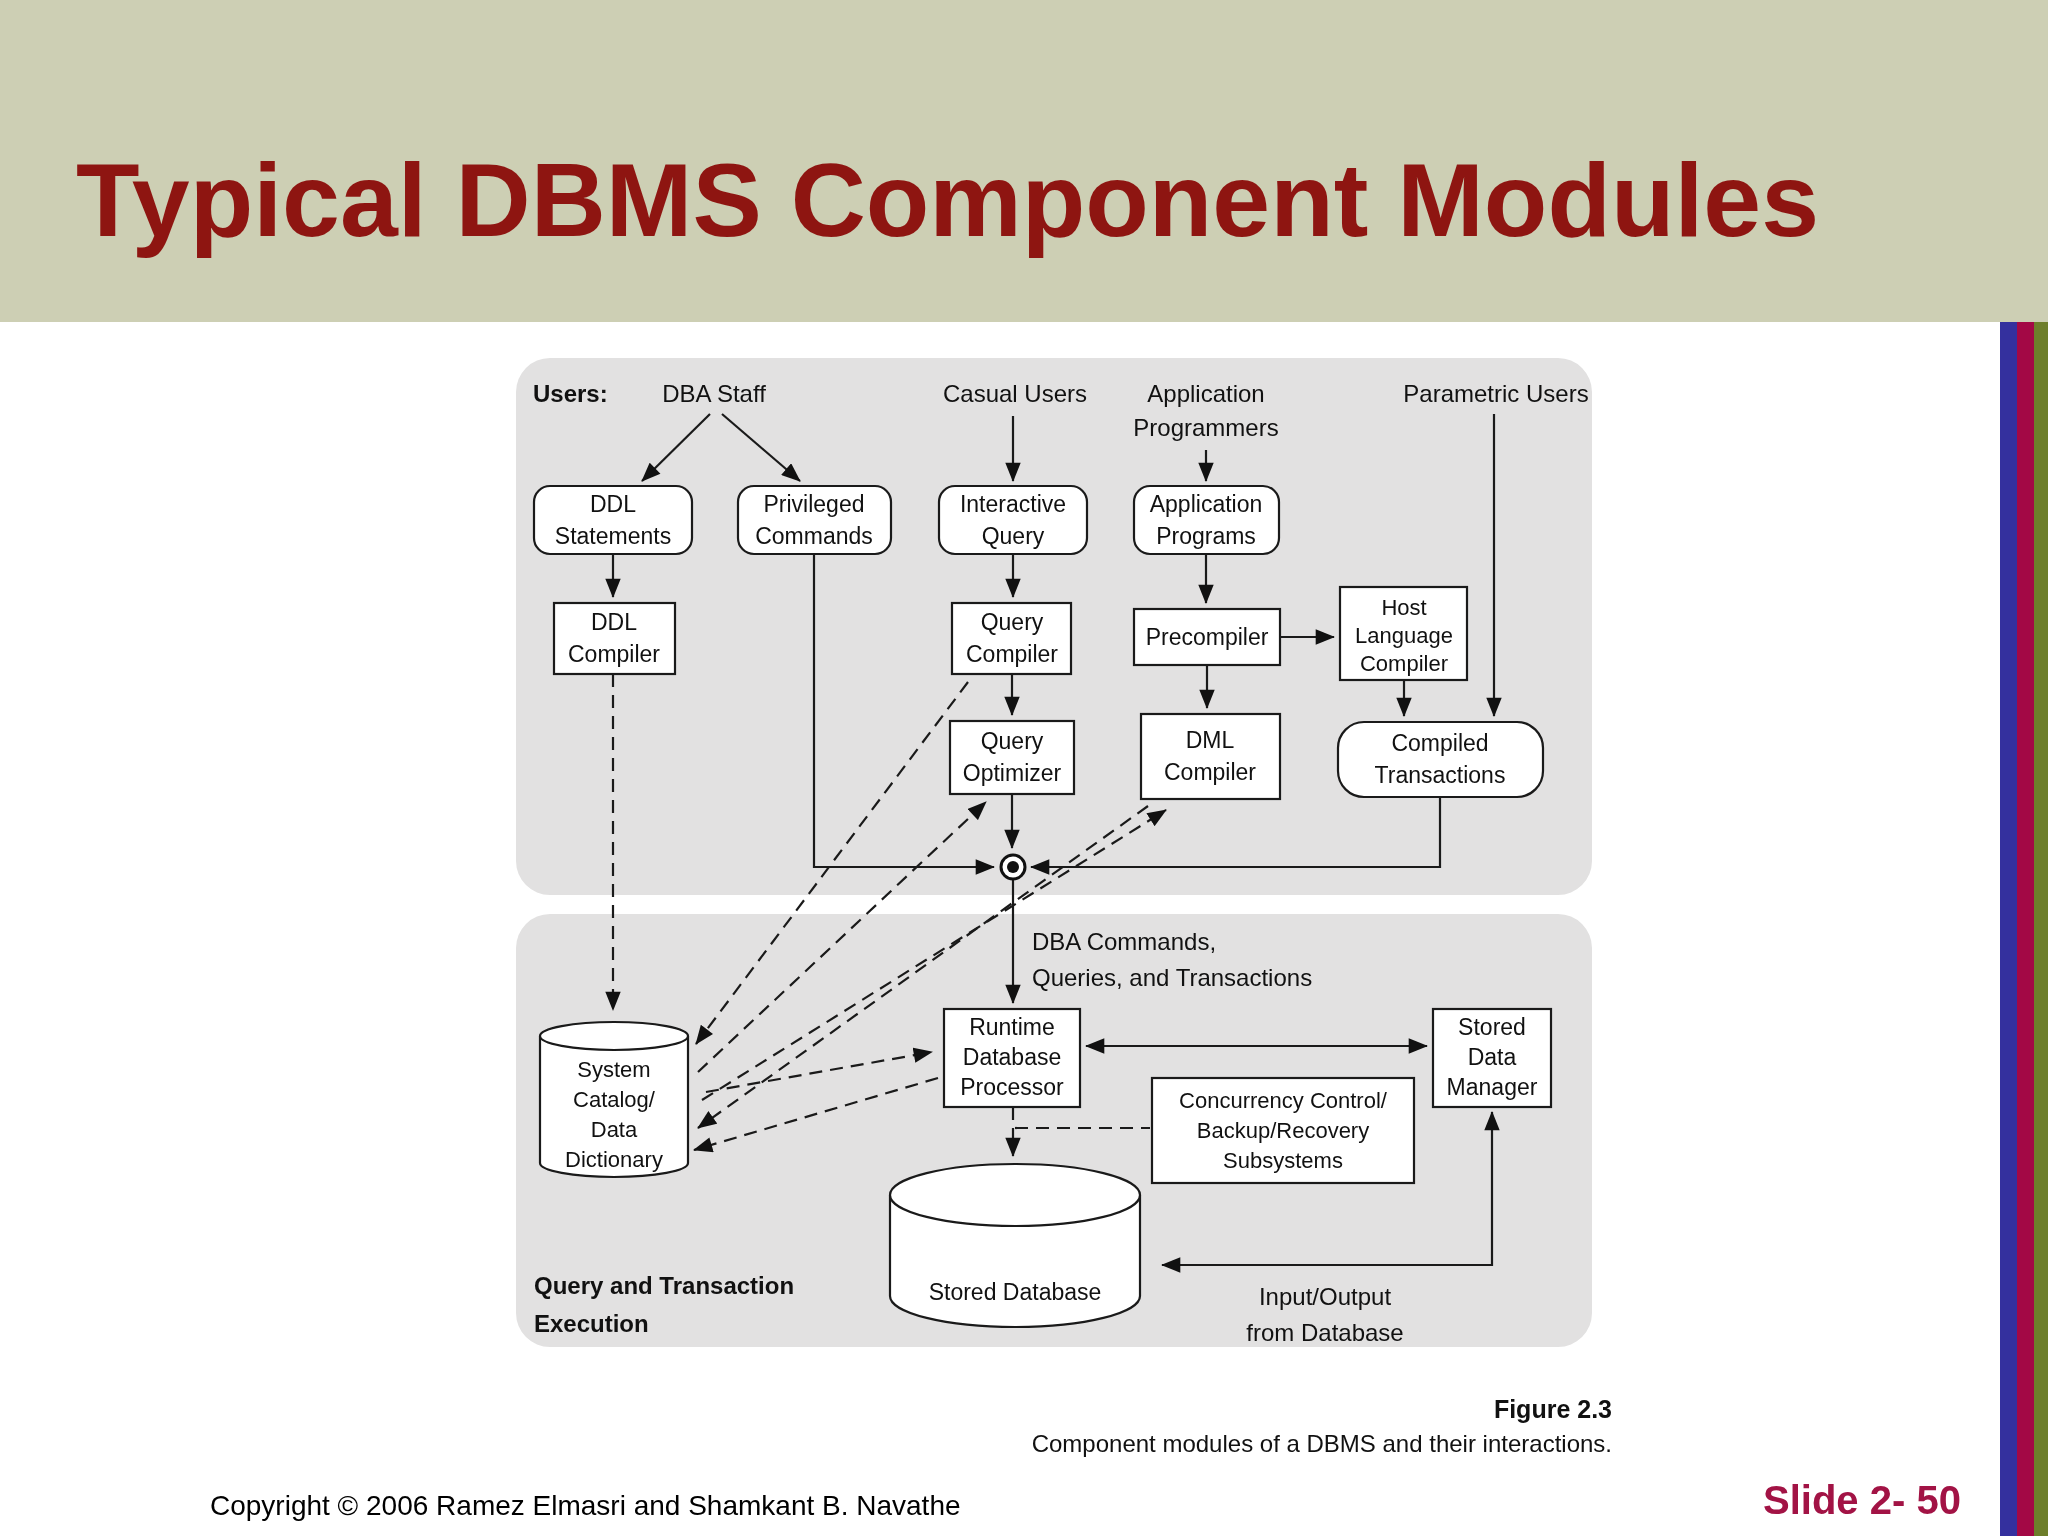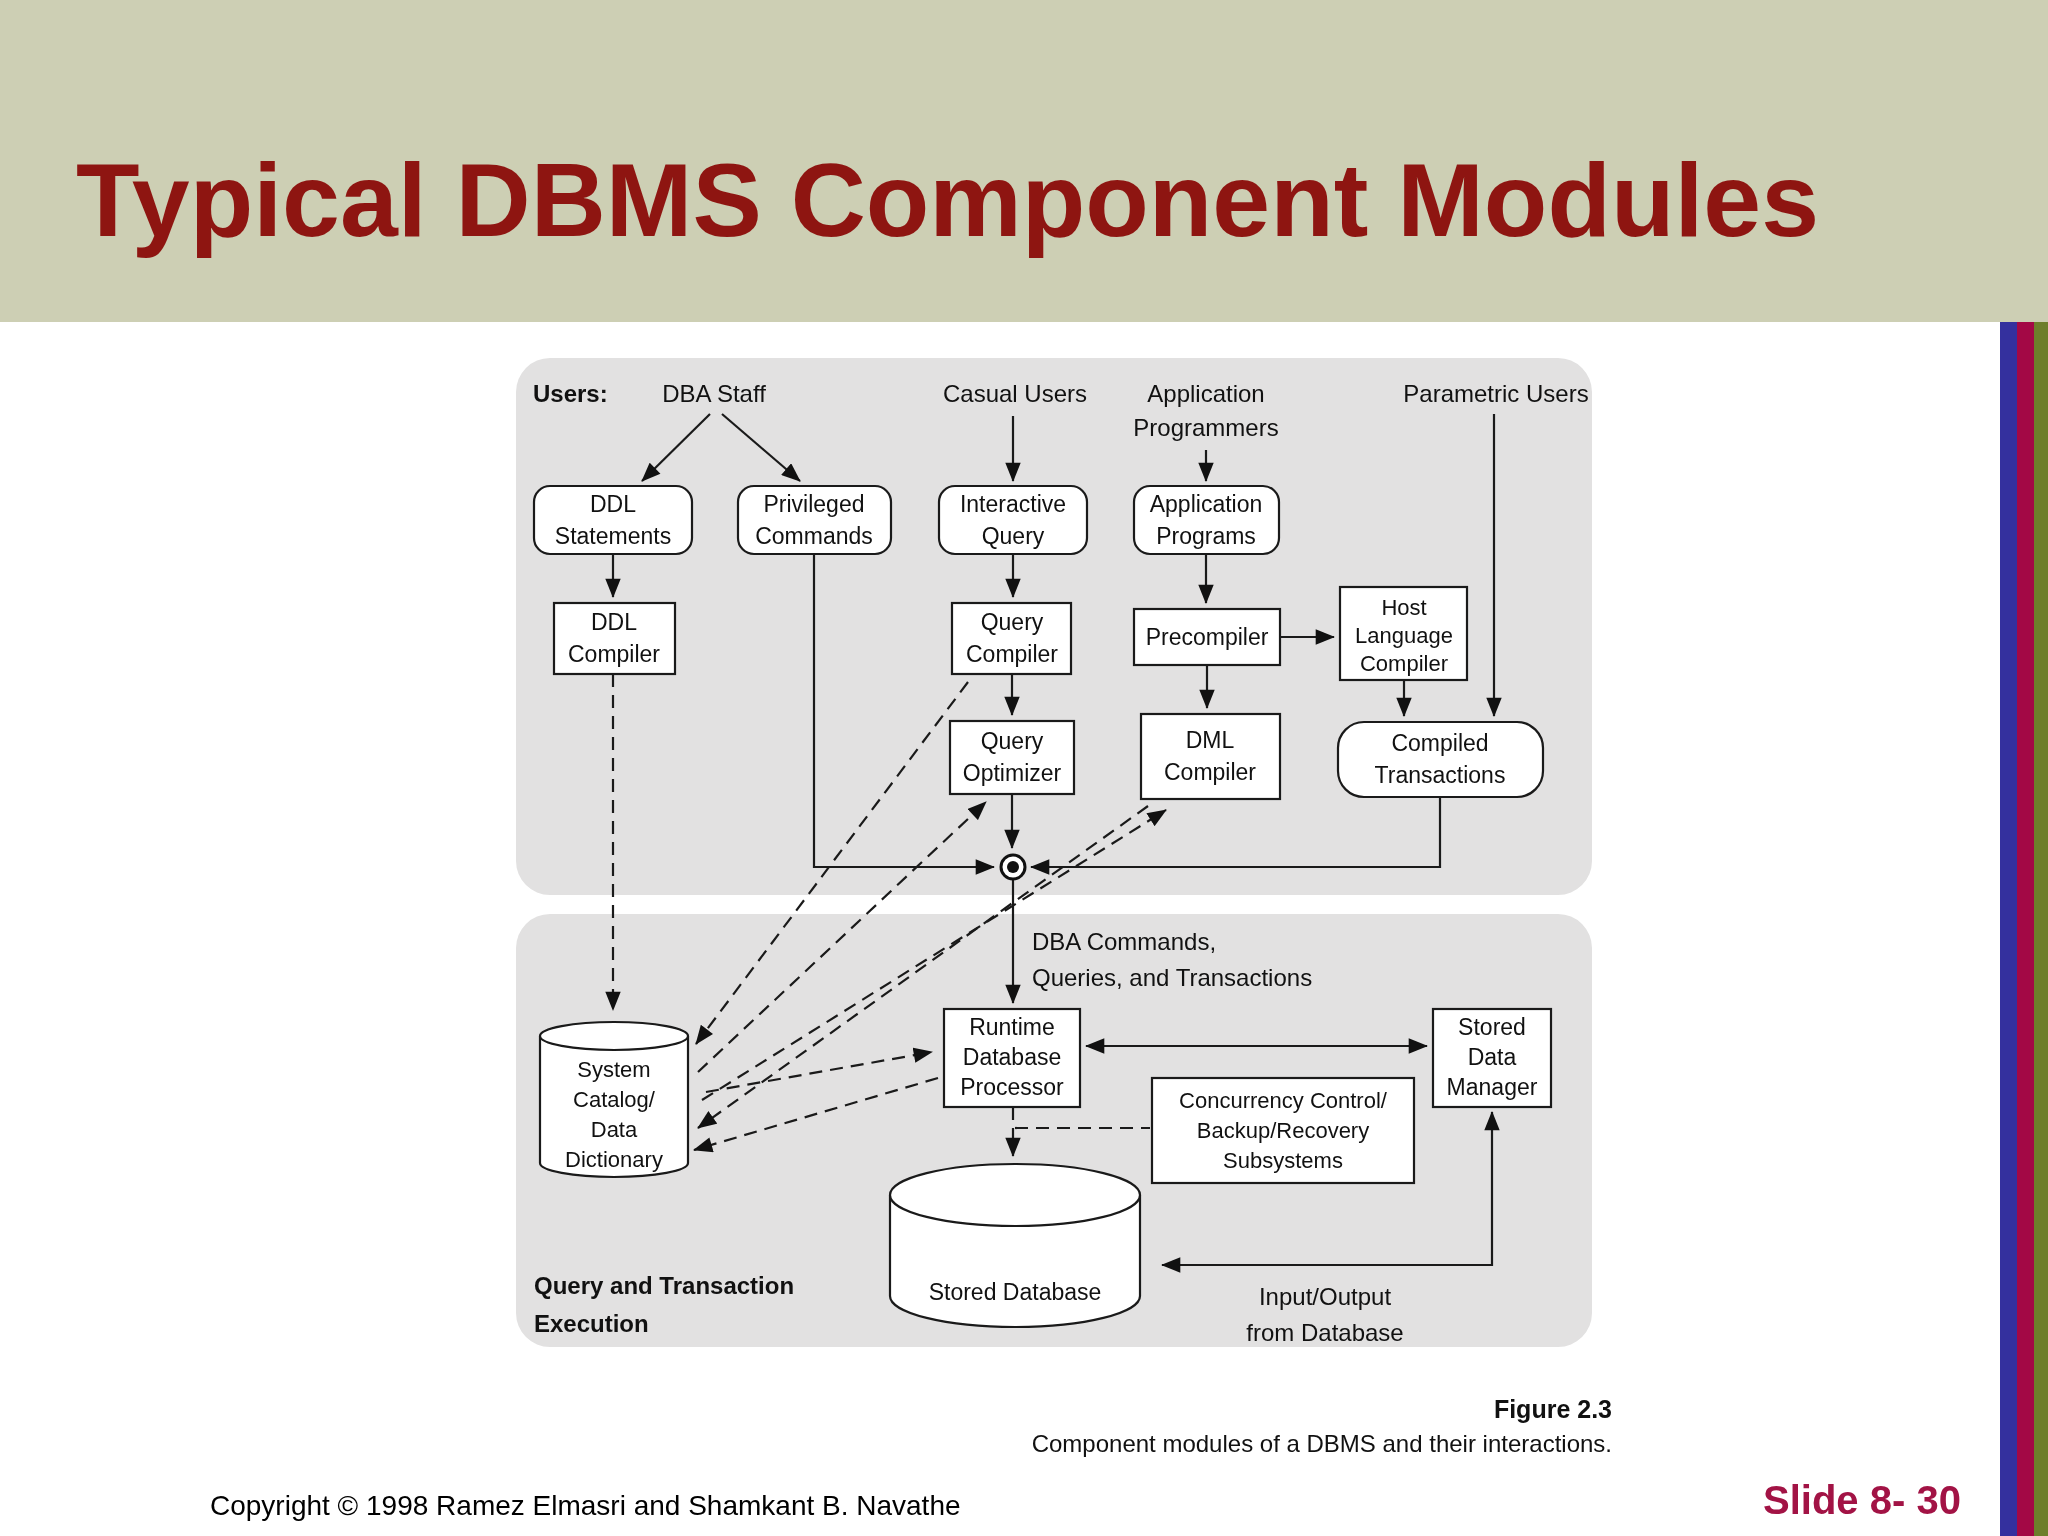"Copyright © 1998 Ramez Elmasri" div.copyright { text: 1998 -> 2006 }
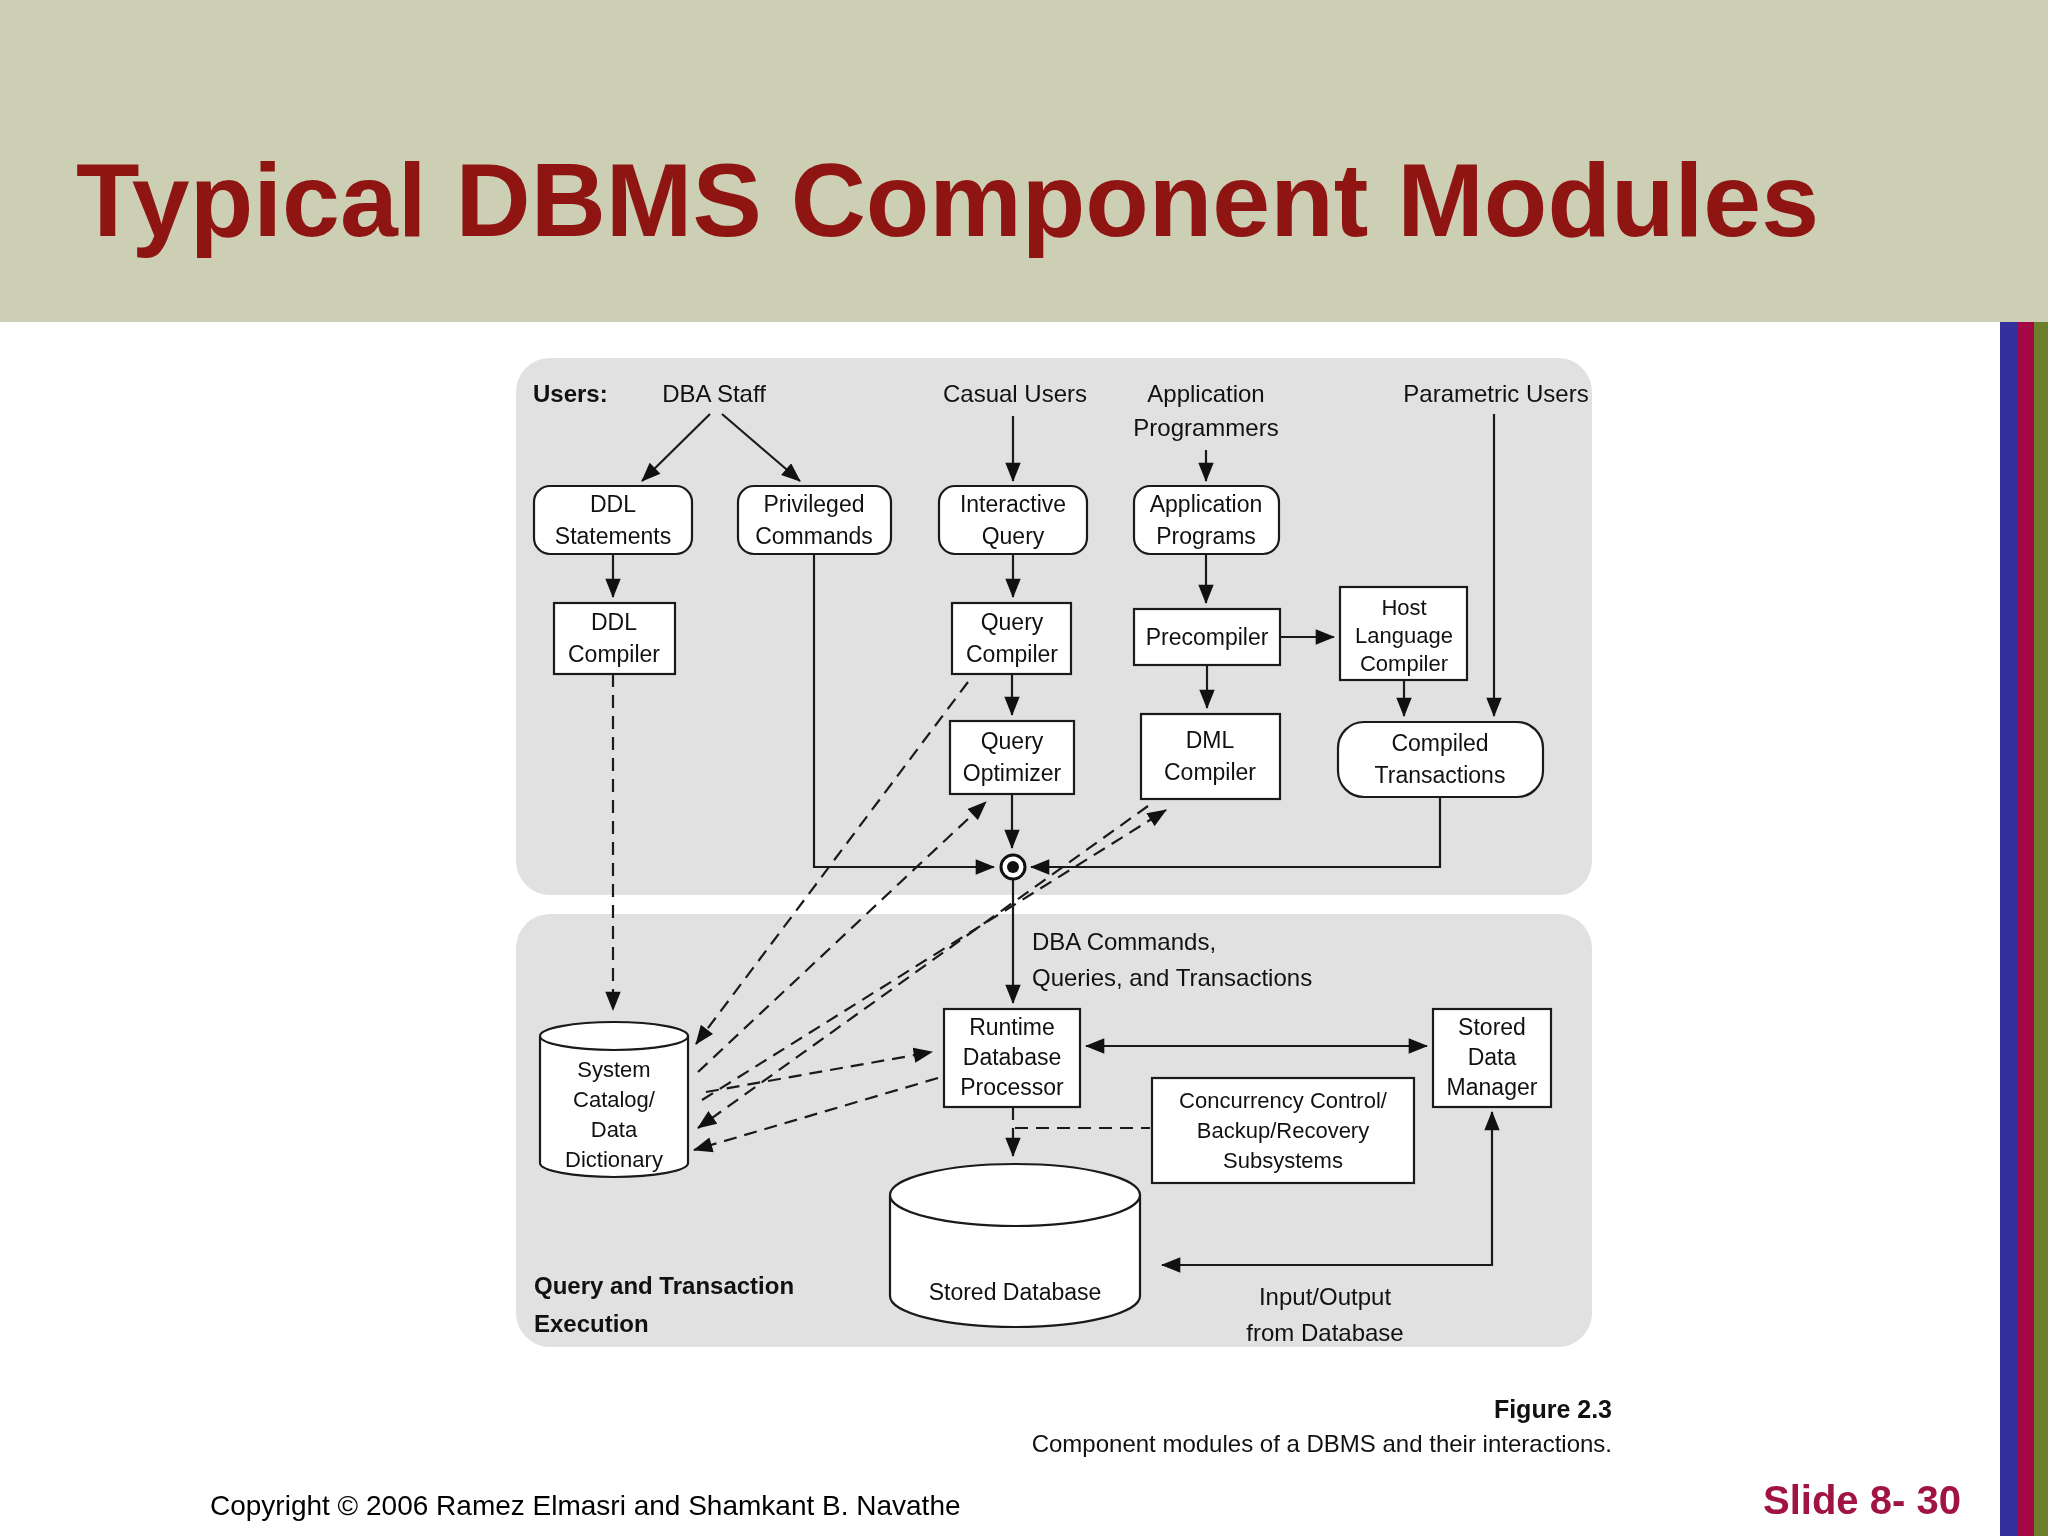"Slide 8- 30" div.slide-number { text: 8- 30 -> 2- 50 }
